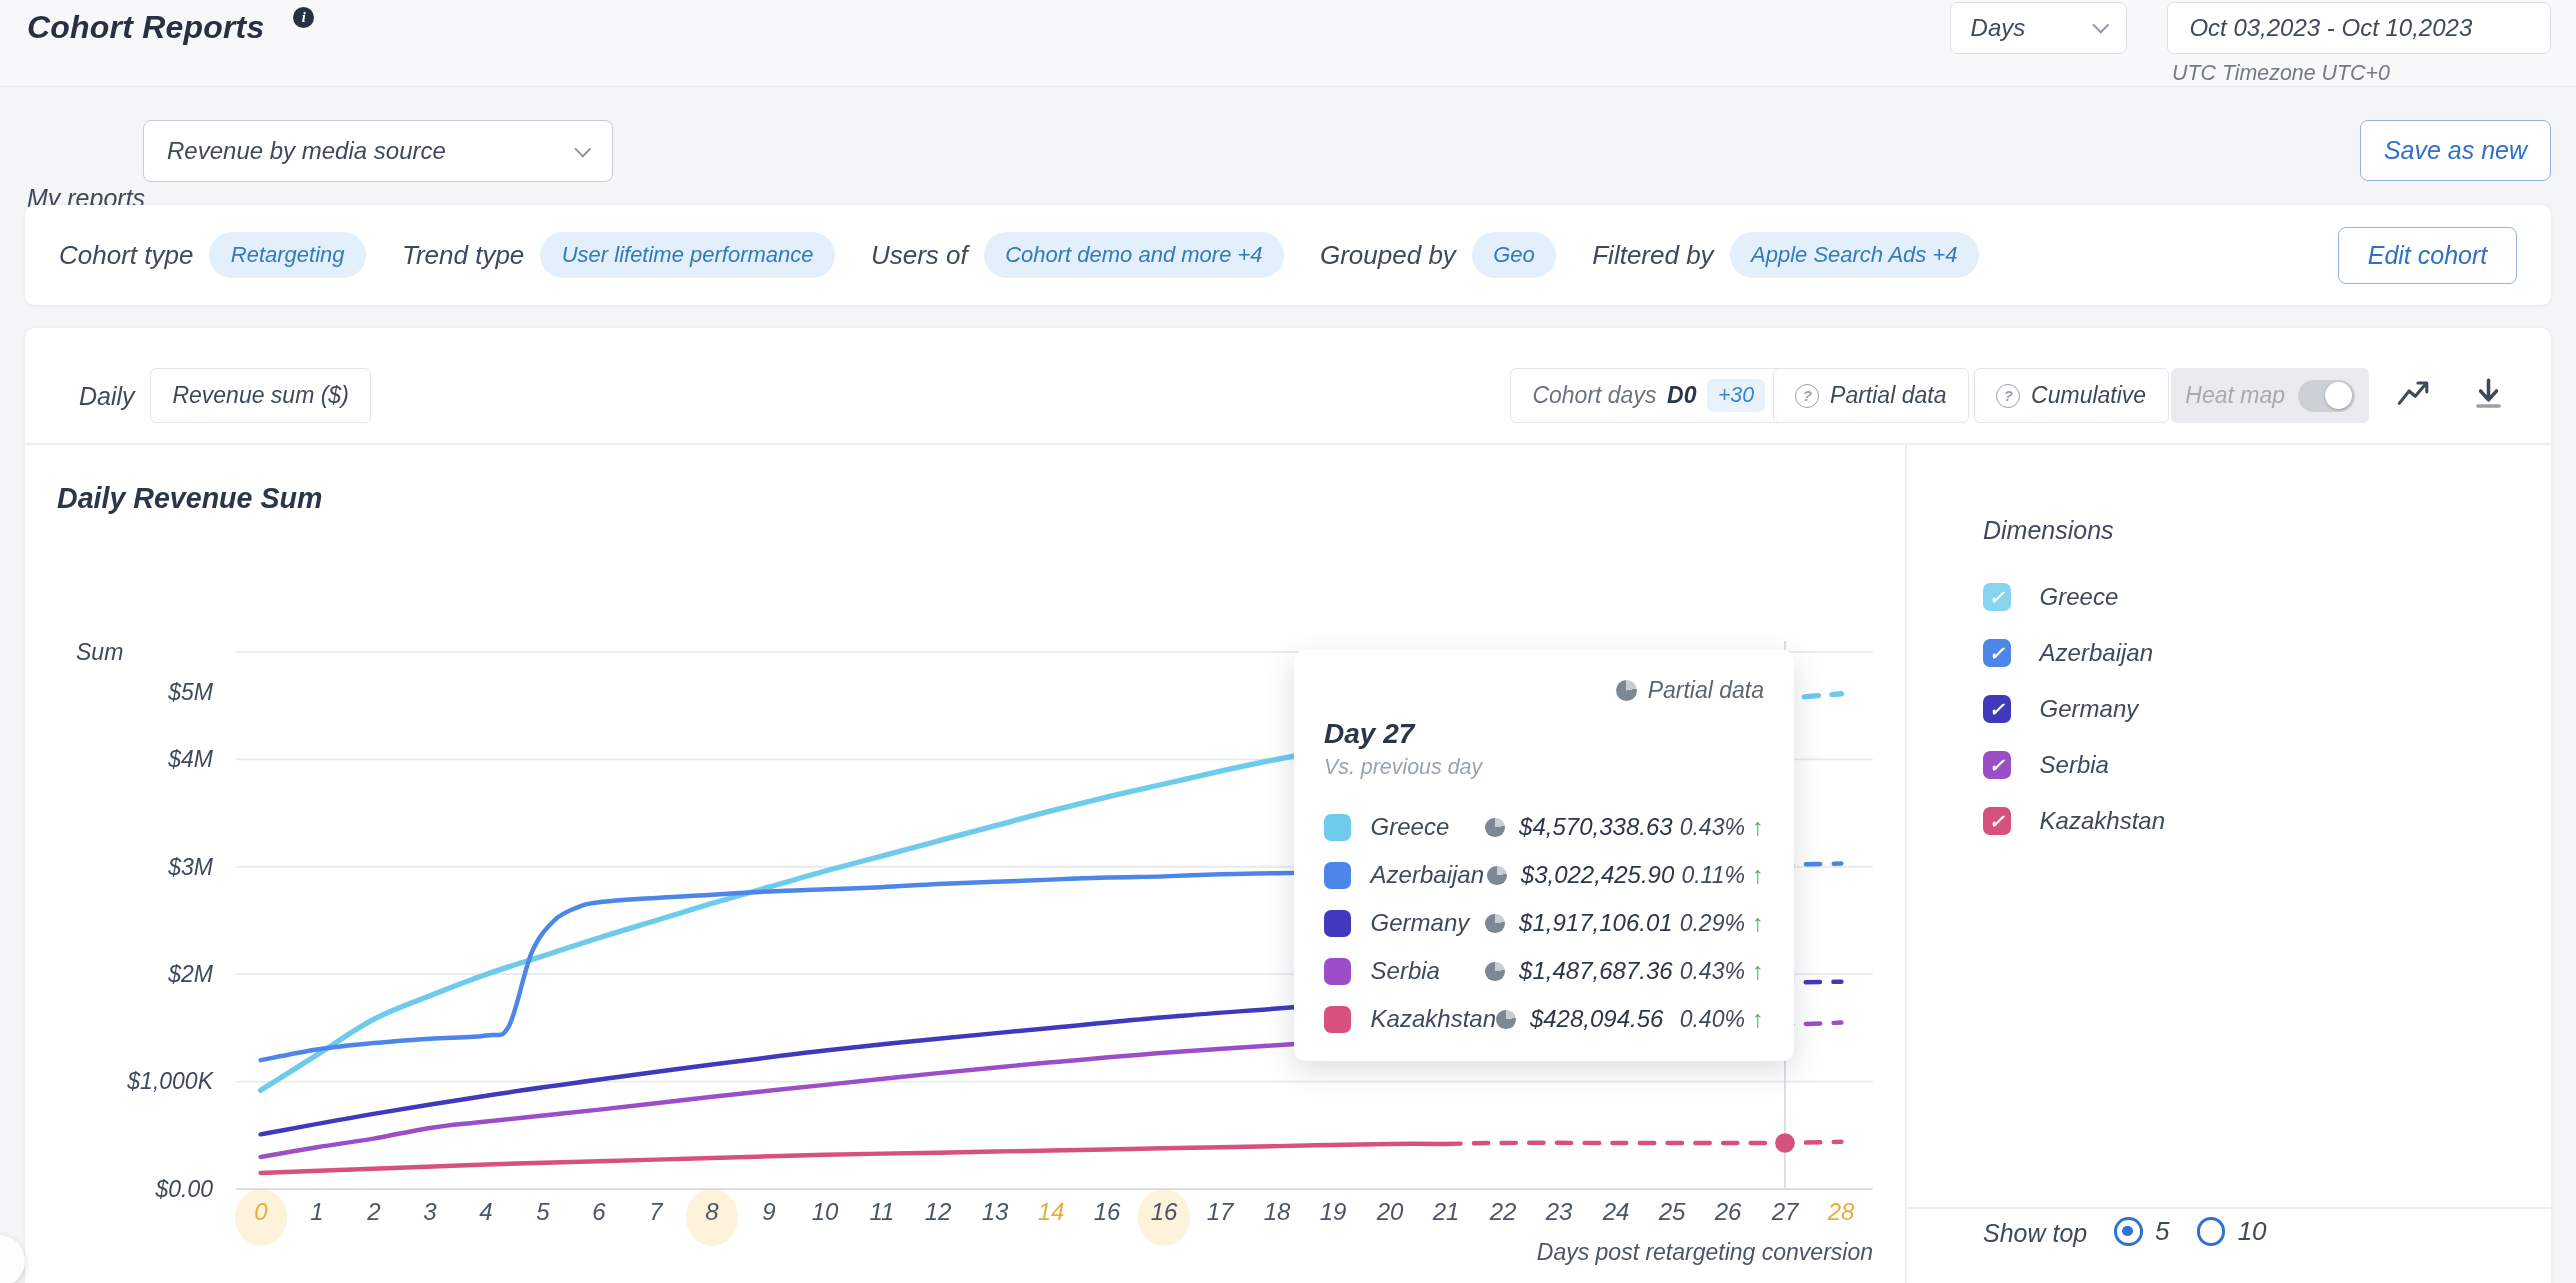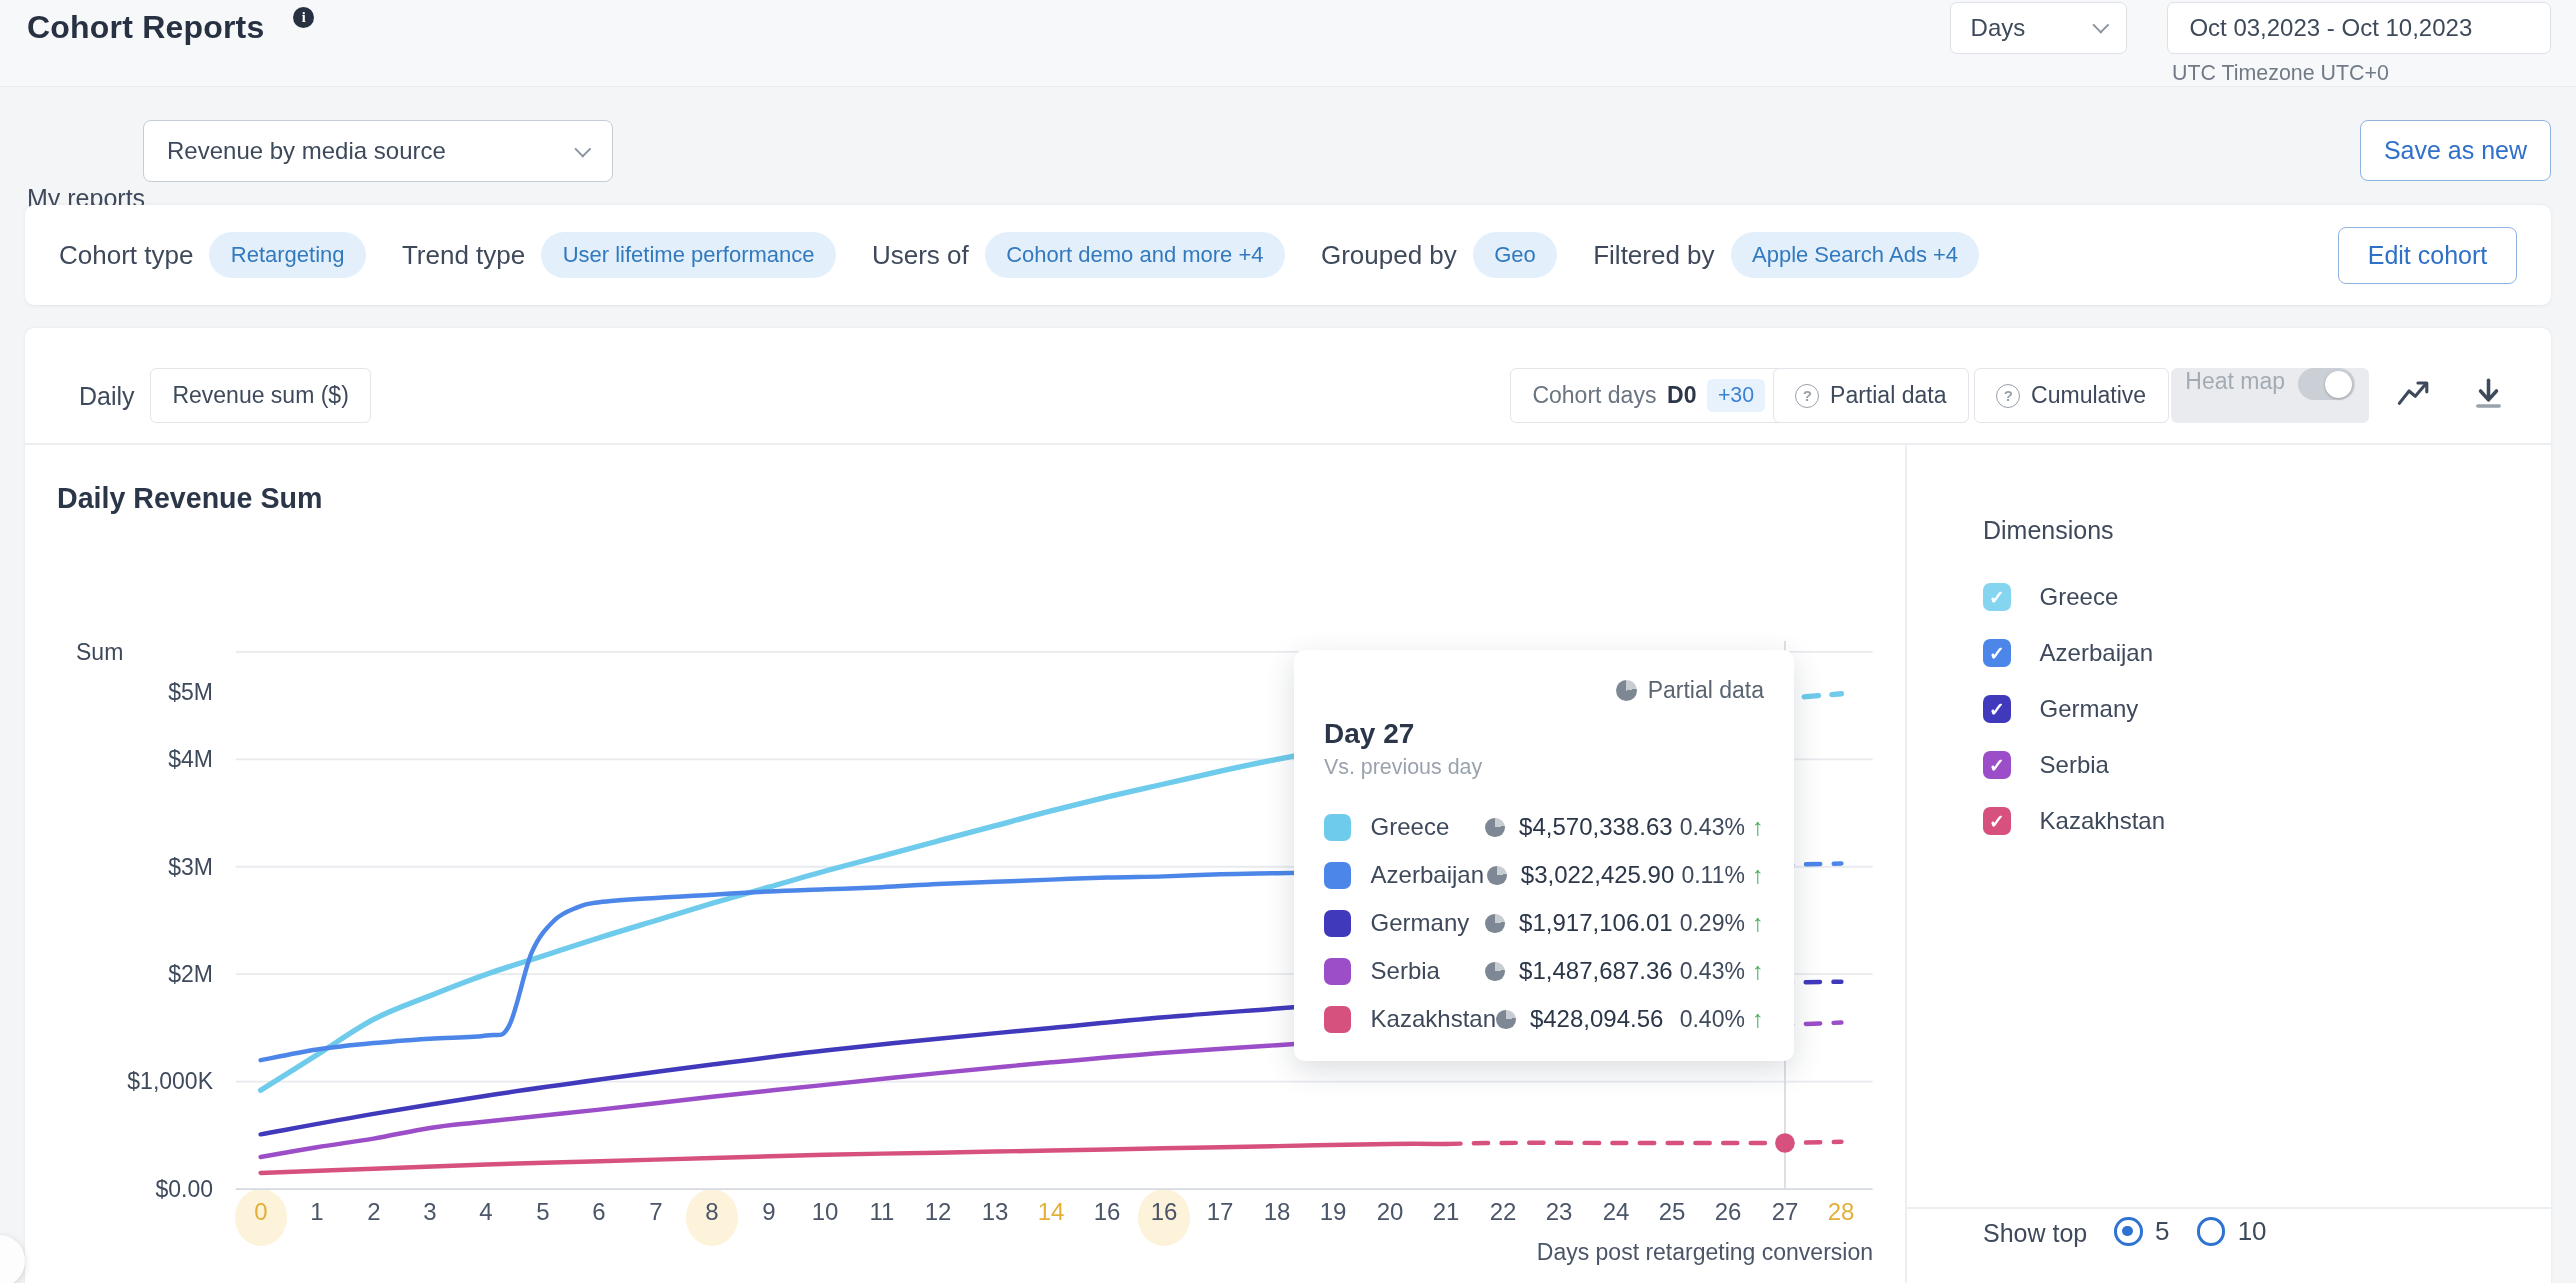"Cohort Reports" #app { font-style: none -> italic }
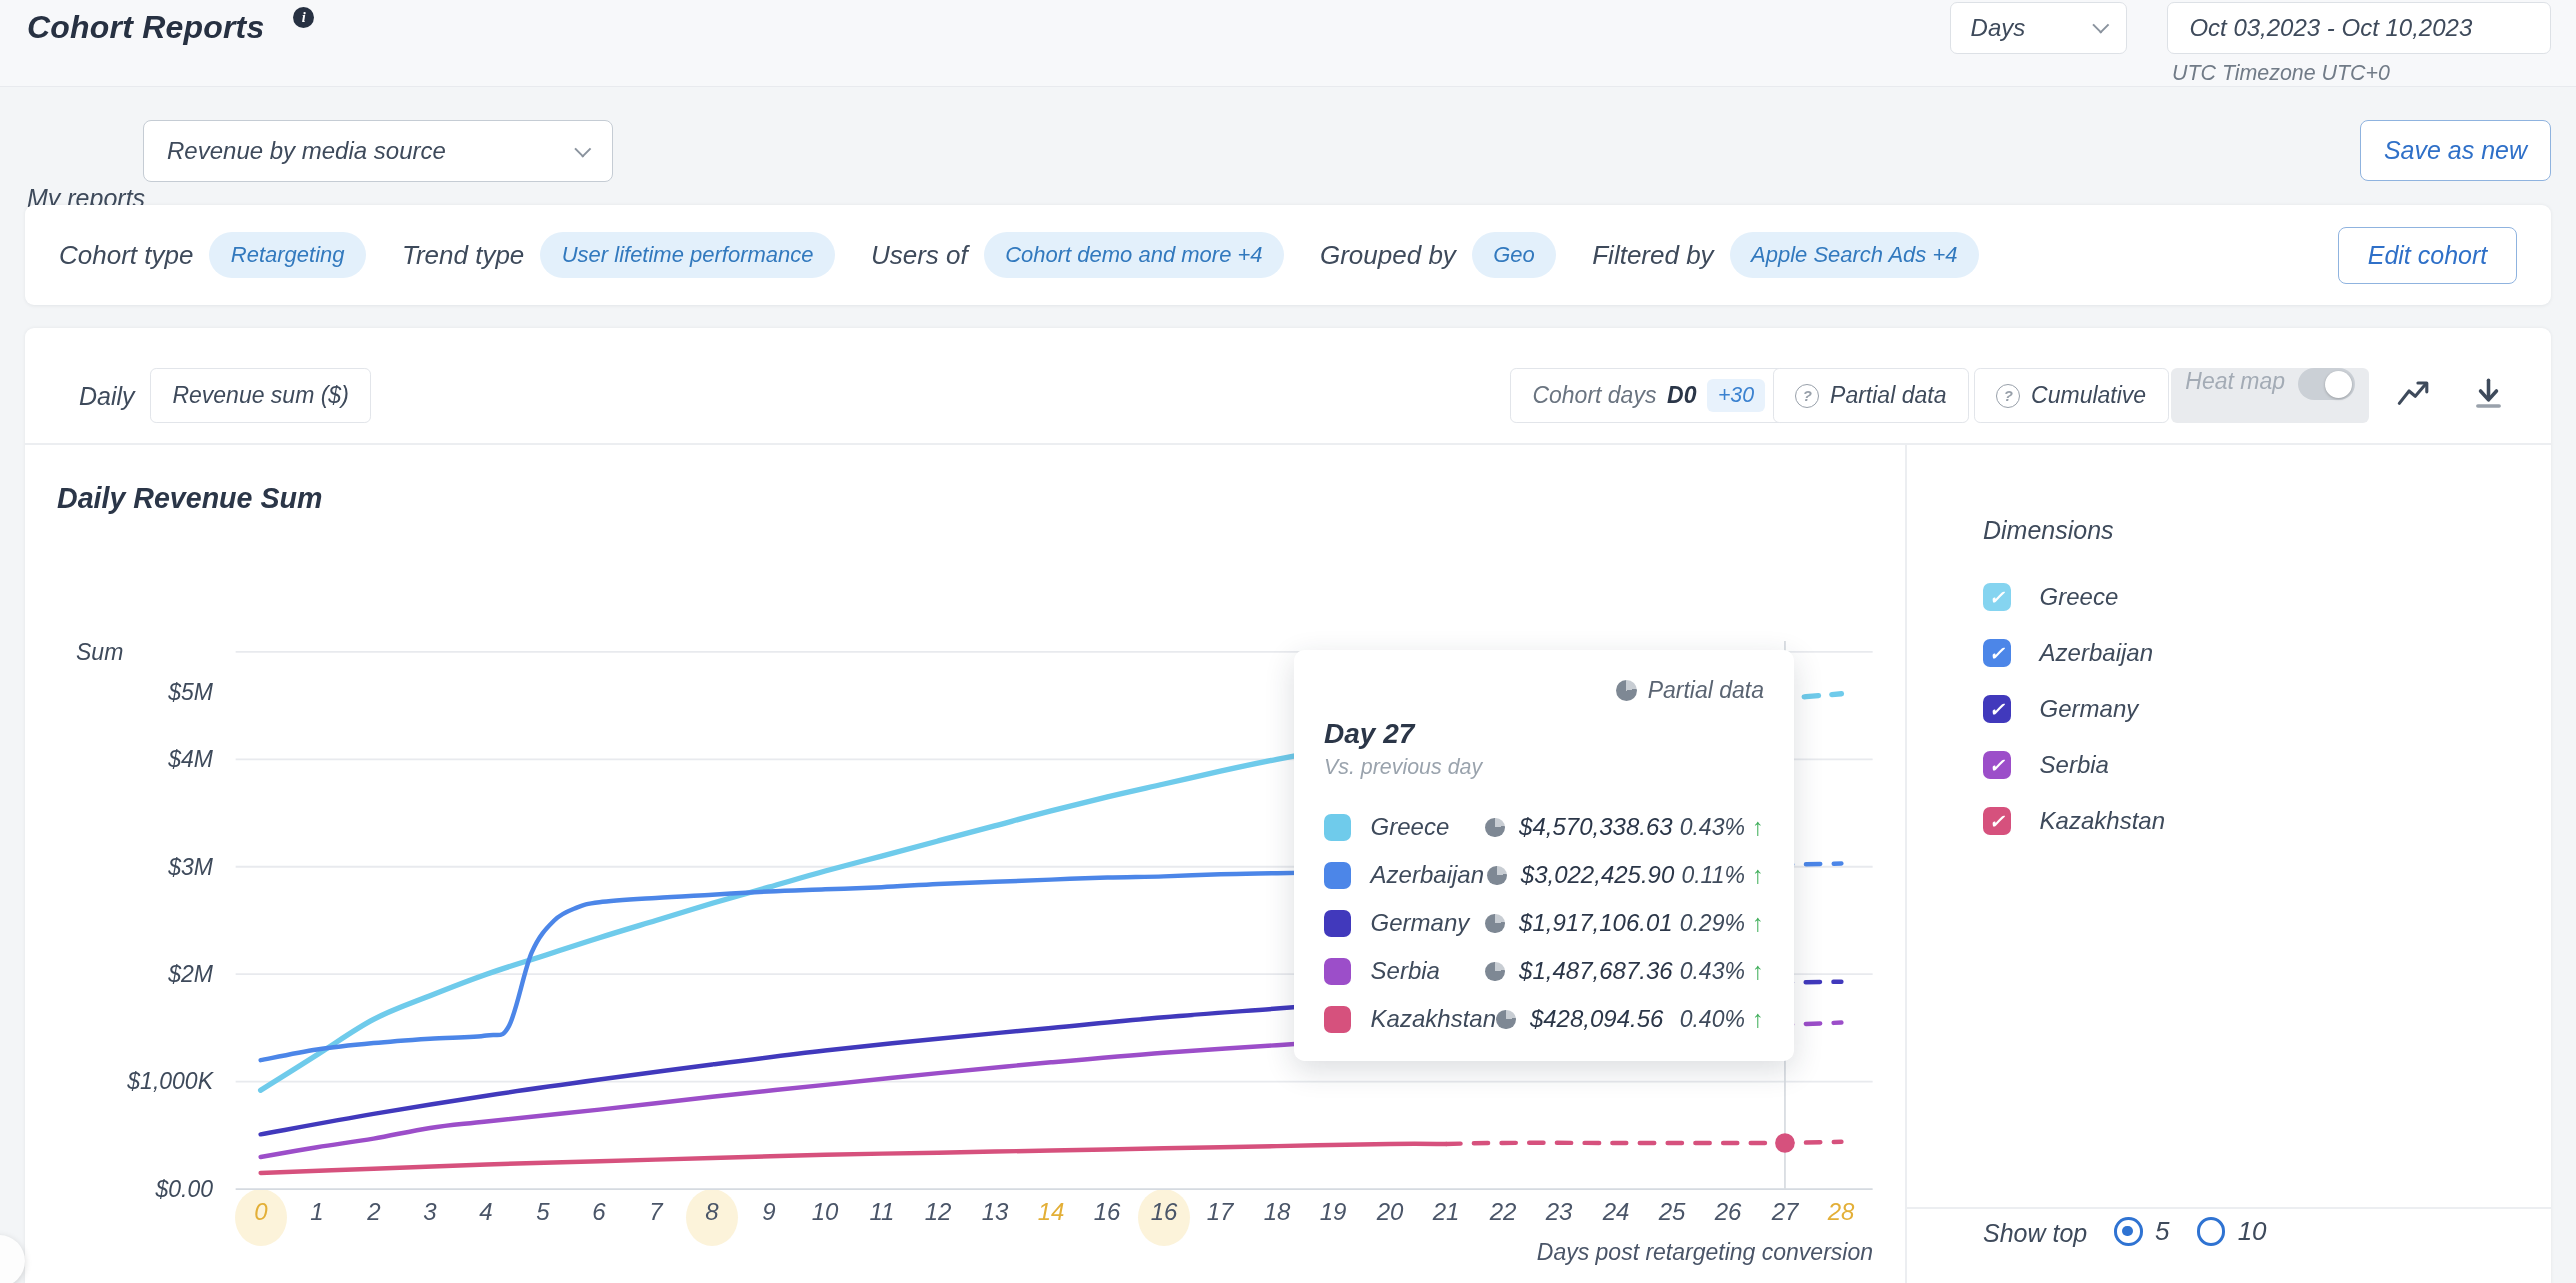"Heat map" .heat-pill { align-items: flex-start -> center }
